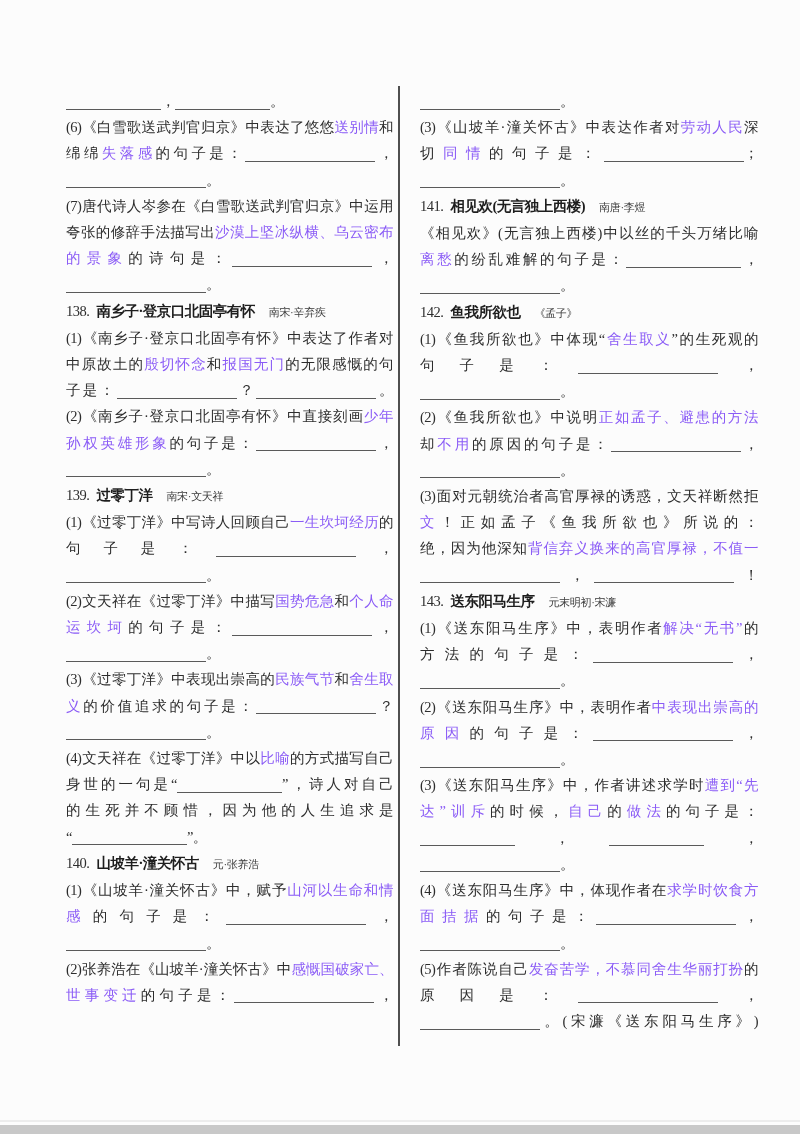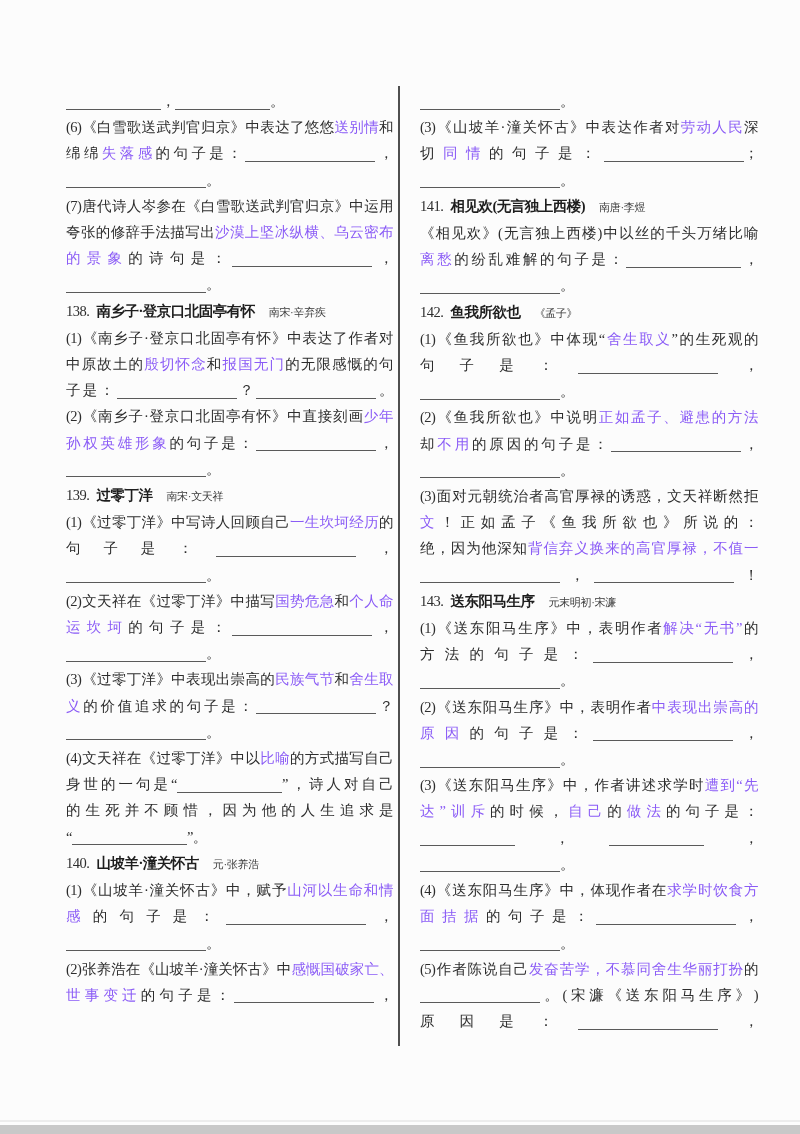"。(宋濂《送东阳马生序》)" div.line { order: before "原因是： ，" -> after "原因是： ，" }
